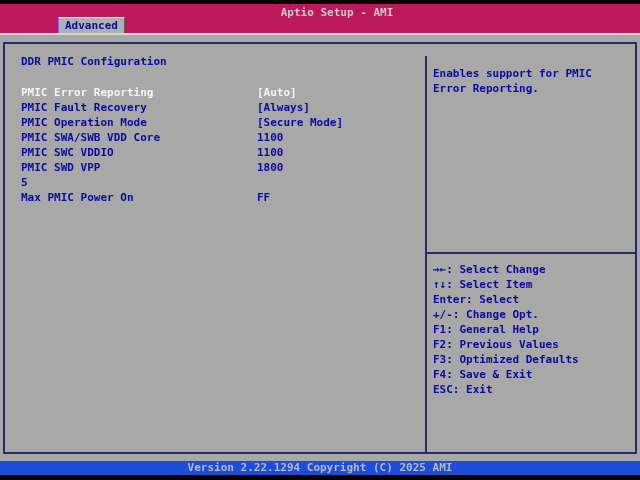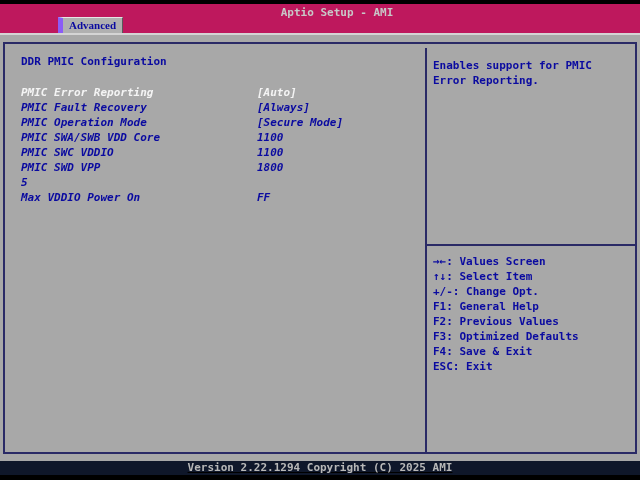"Advanced" .tab { border-left: 5px solid #8b5cf6 -> 1px solid #8b5cf6; font-family: Liberation Serif, serif -> none }
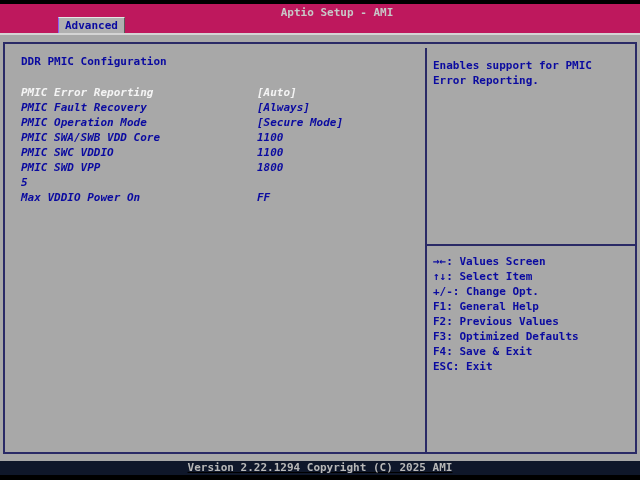"Enables support for PMIC Error" .right-pane { top: 4px -> 12px }
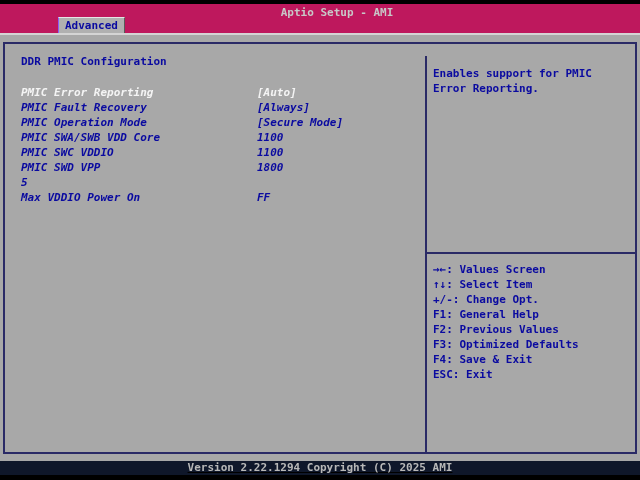"PMIC Error Reporting" .opt-row { font-style: italic -> none }
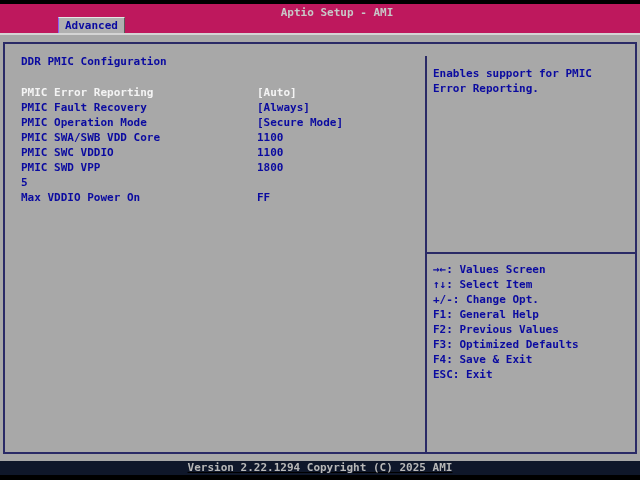"Max VDDIO Power On" span.opt-label { text: VDDIO -> PMIC }
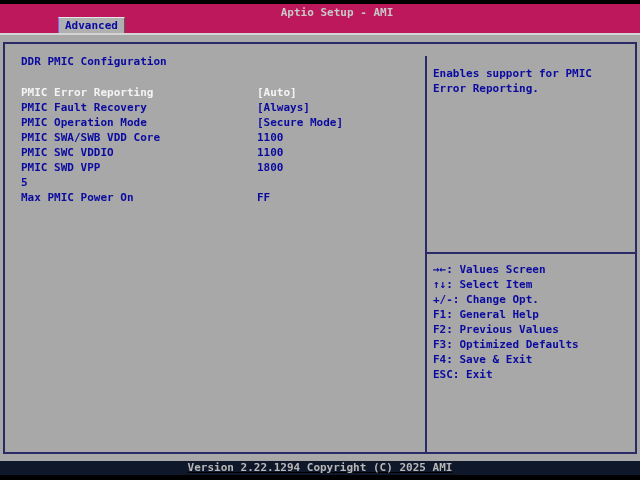"→←: Values Screen" div.key-row { text: Values Screen -> Select Change }
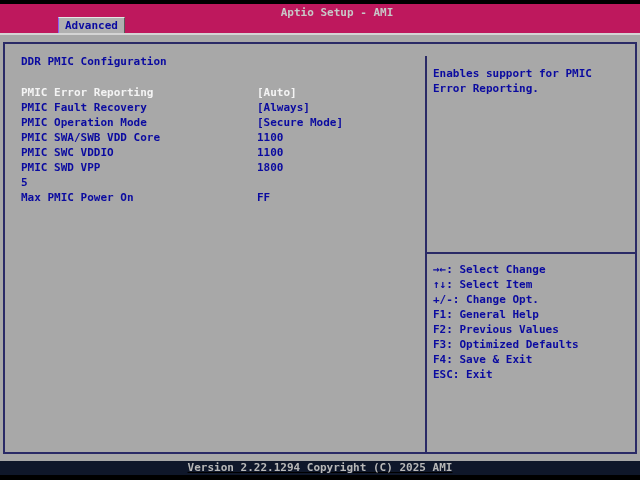"Enter: Select" div.key-row { html: none -> <div>Enter: Select</div> }
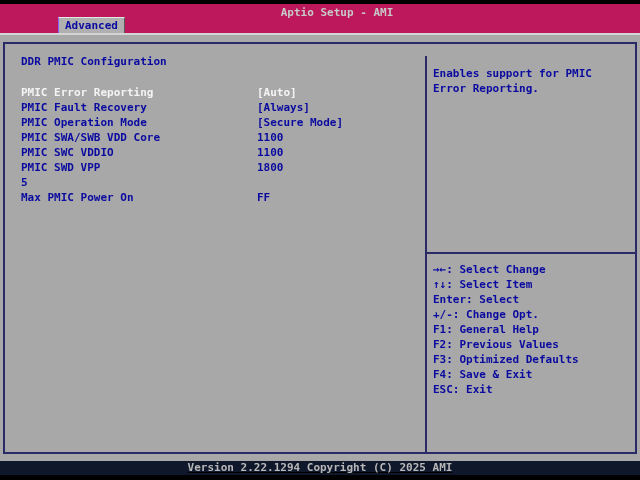"Version 2.22.1294 Copyright (C) 2025" .footer-bar { background: #0f172a -> #1d4ed8; text-decoration: underline -> none }
